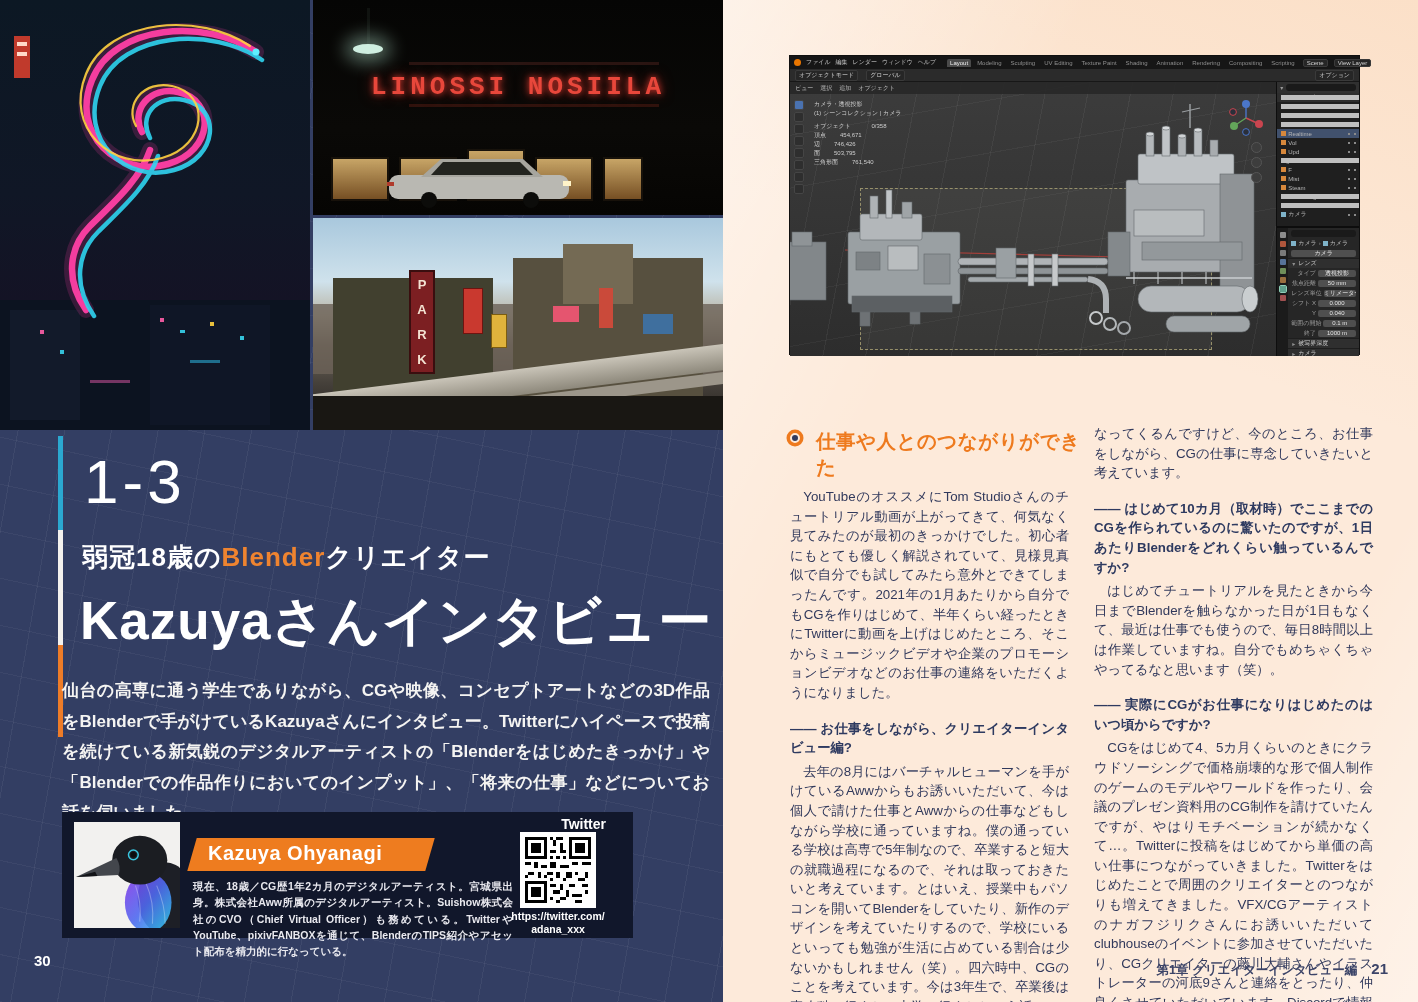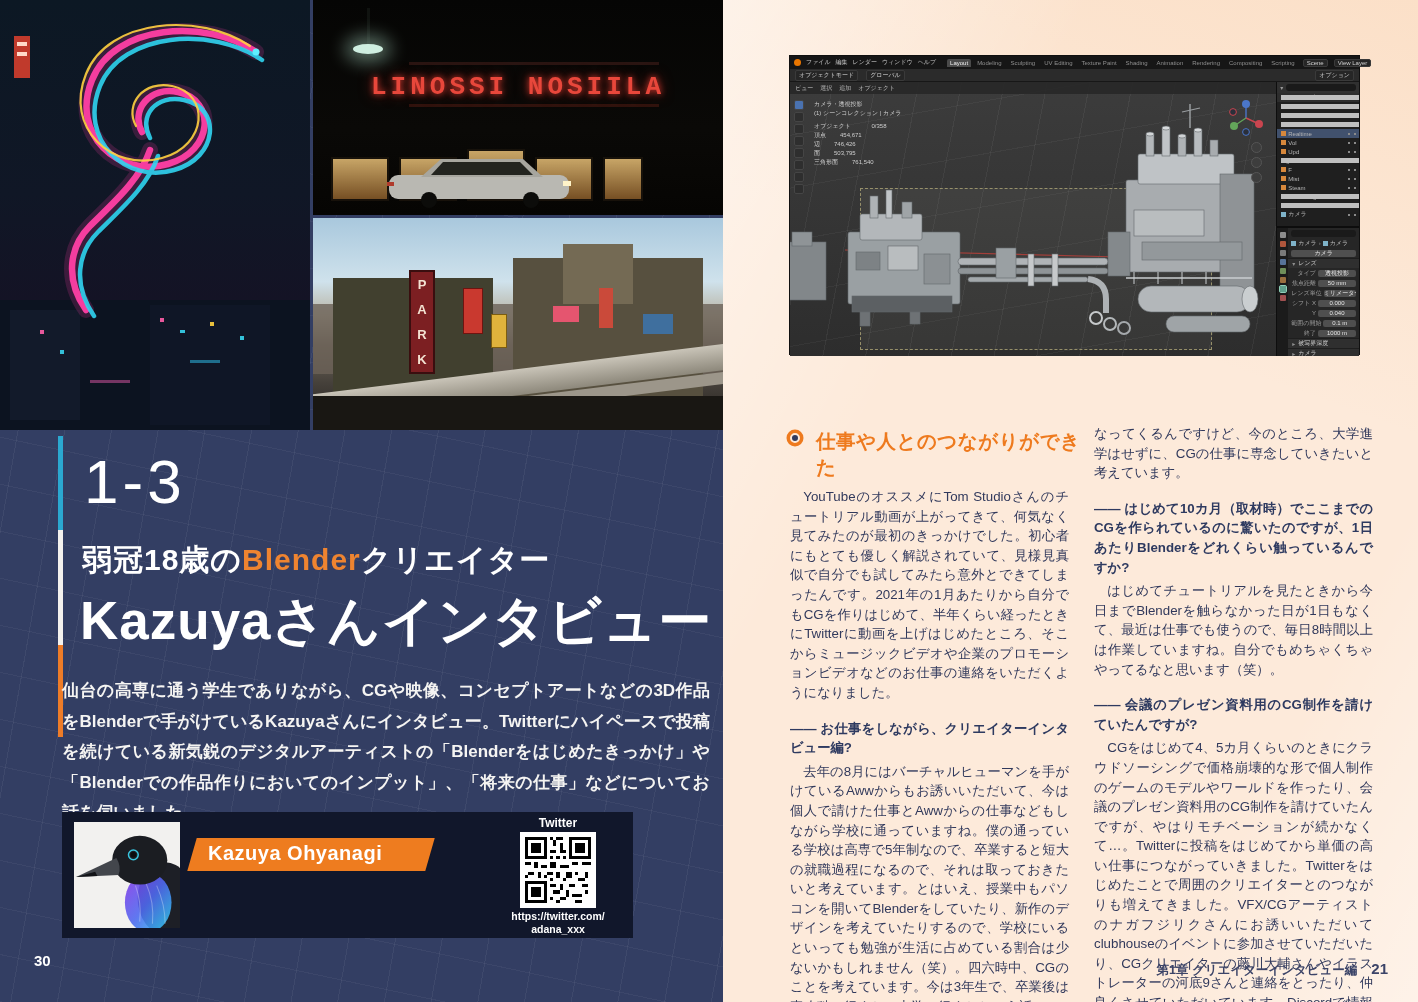"なってくるんですけど、今のところ、大学進学はせずに、CGの仕事に専念していきたい" p.a { text: 大学進学はせずに -> お仕事をしながら }
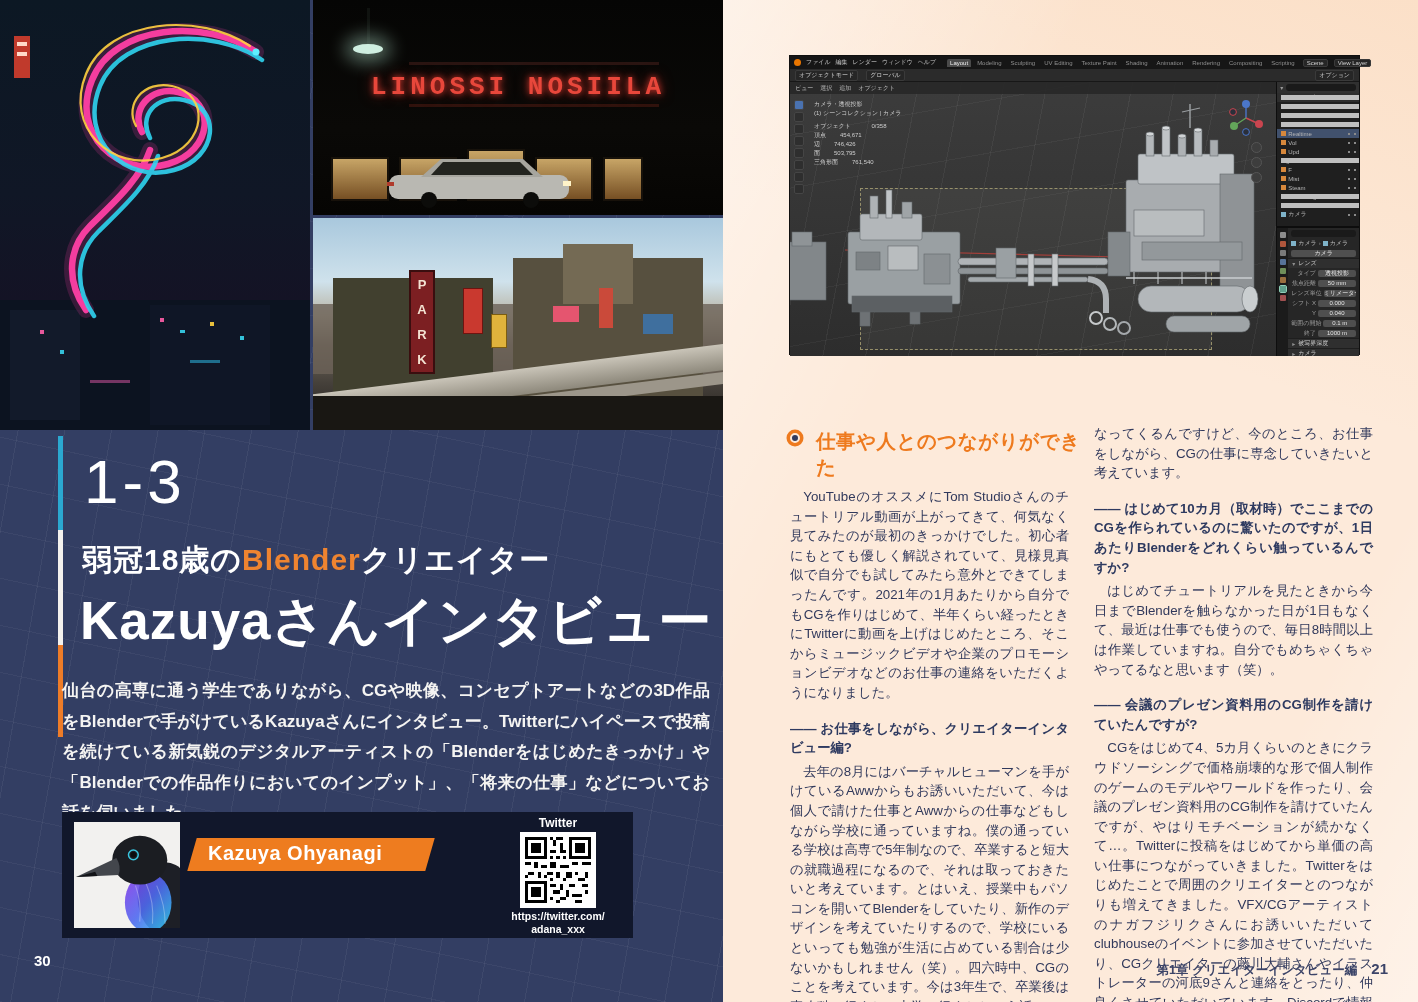"弱冠18歳のBlenderクリエイター" .subtitle { font-size: 30px -> 26px }
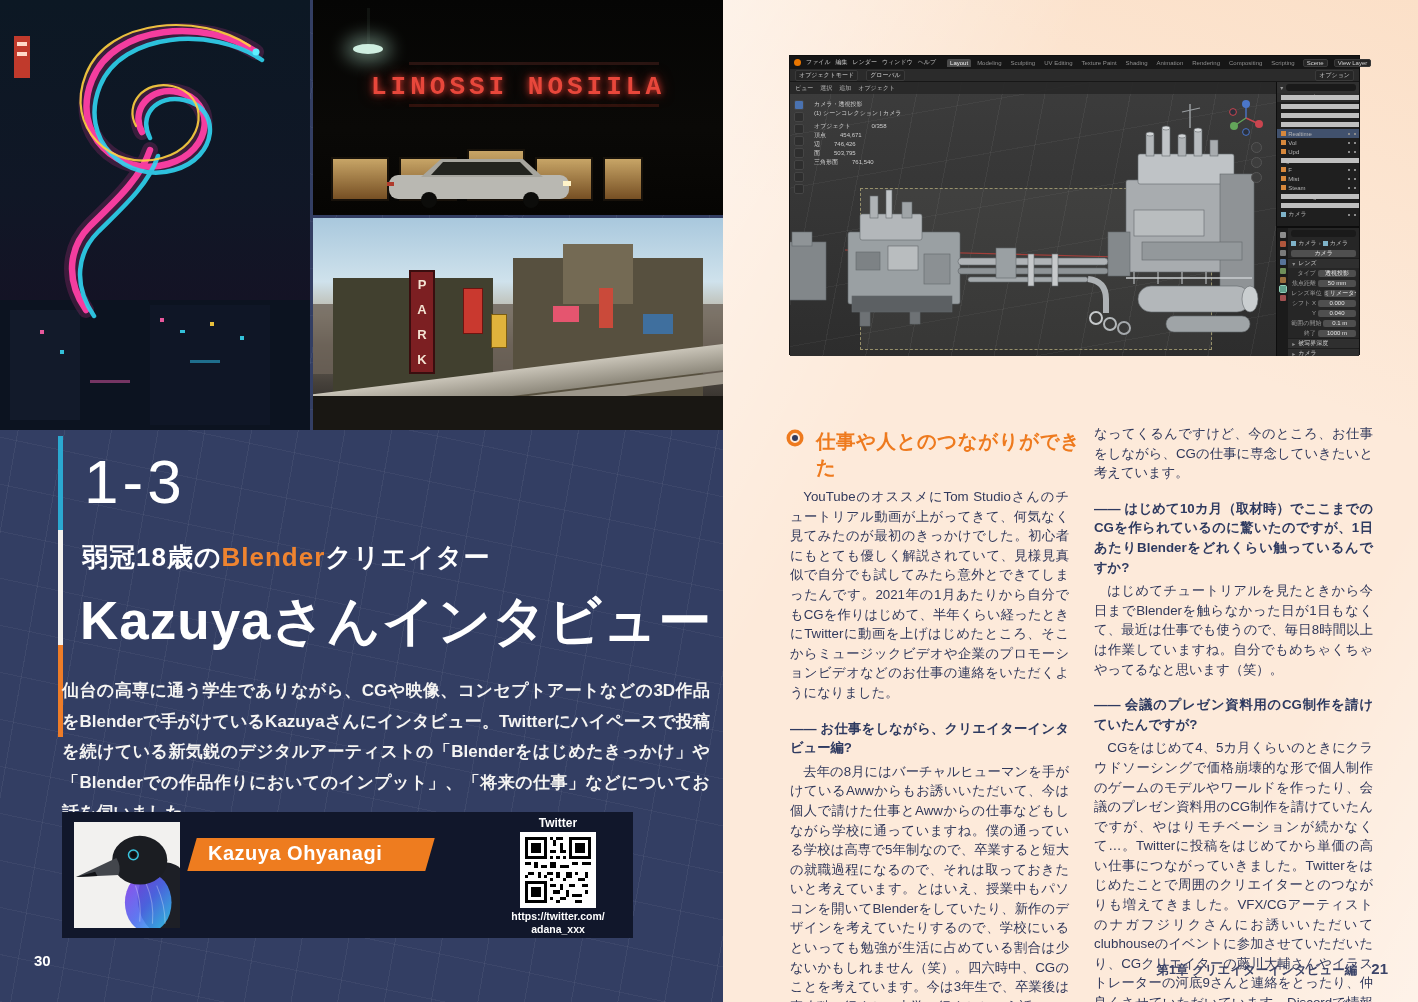"―― 会議のプレゼン資料用のCG制作を請けていたんですが?" p.q { text: 会議のプレゼン資料用のCG制作を請けていたんですが -> 実際にCGがお仕事になりはじめたのはいつ頃からですか }
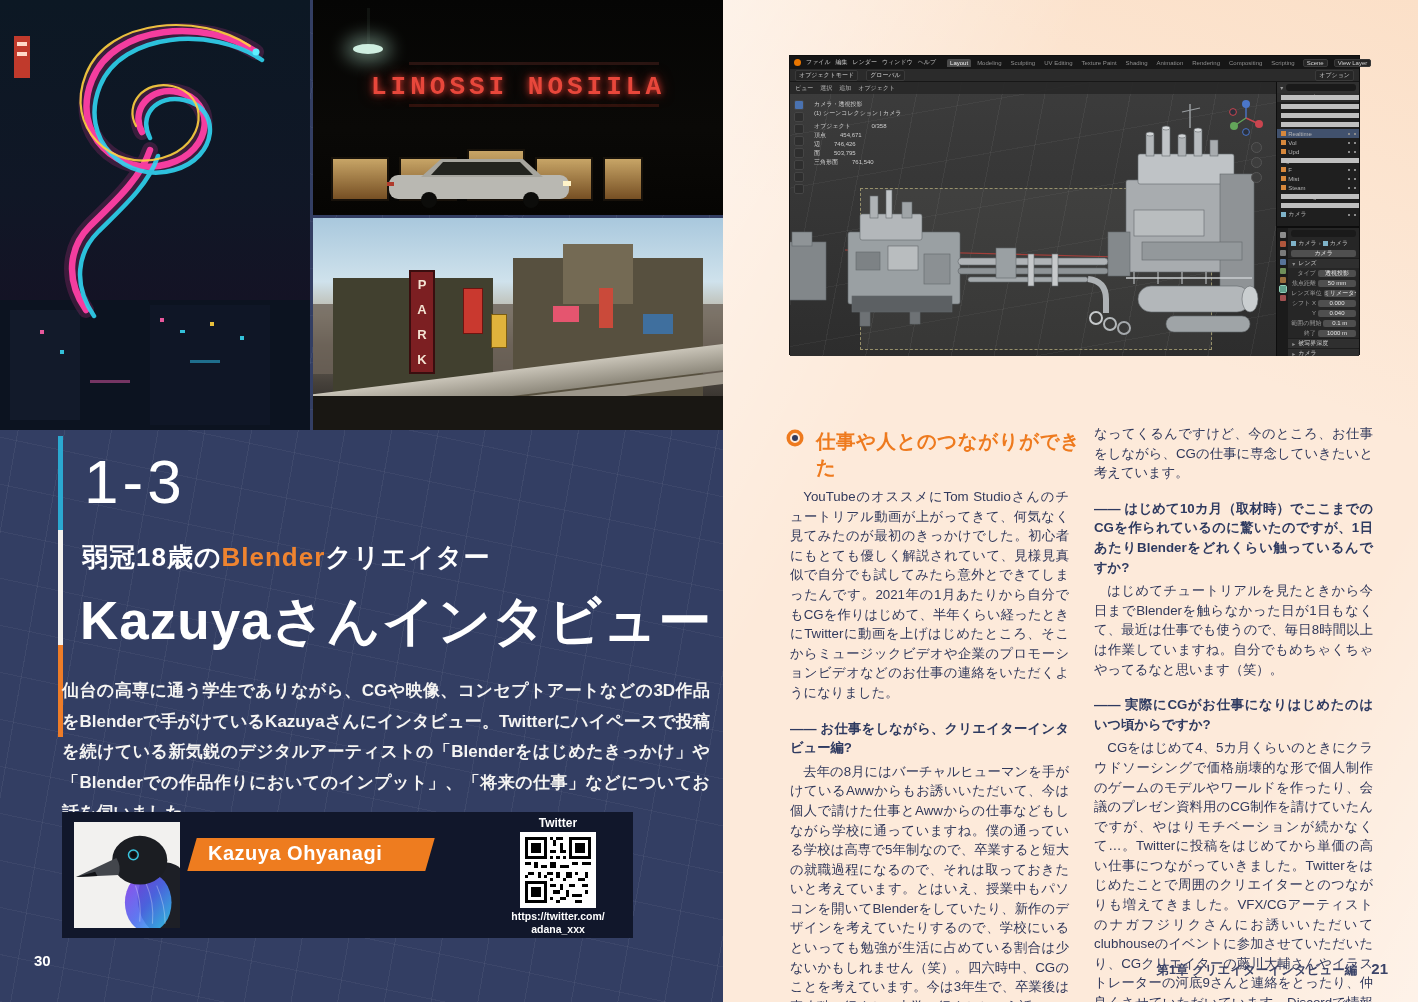"Twitter" .qr-label { font-size: 12px -> 14px; text-align: center -> right }
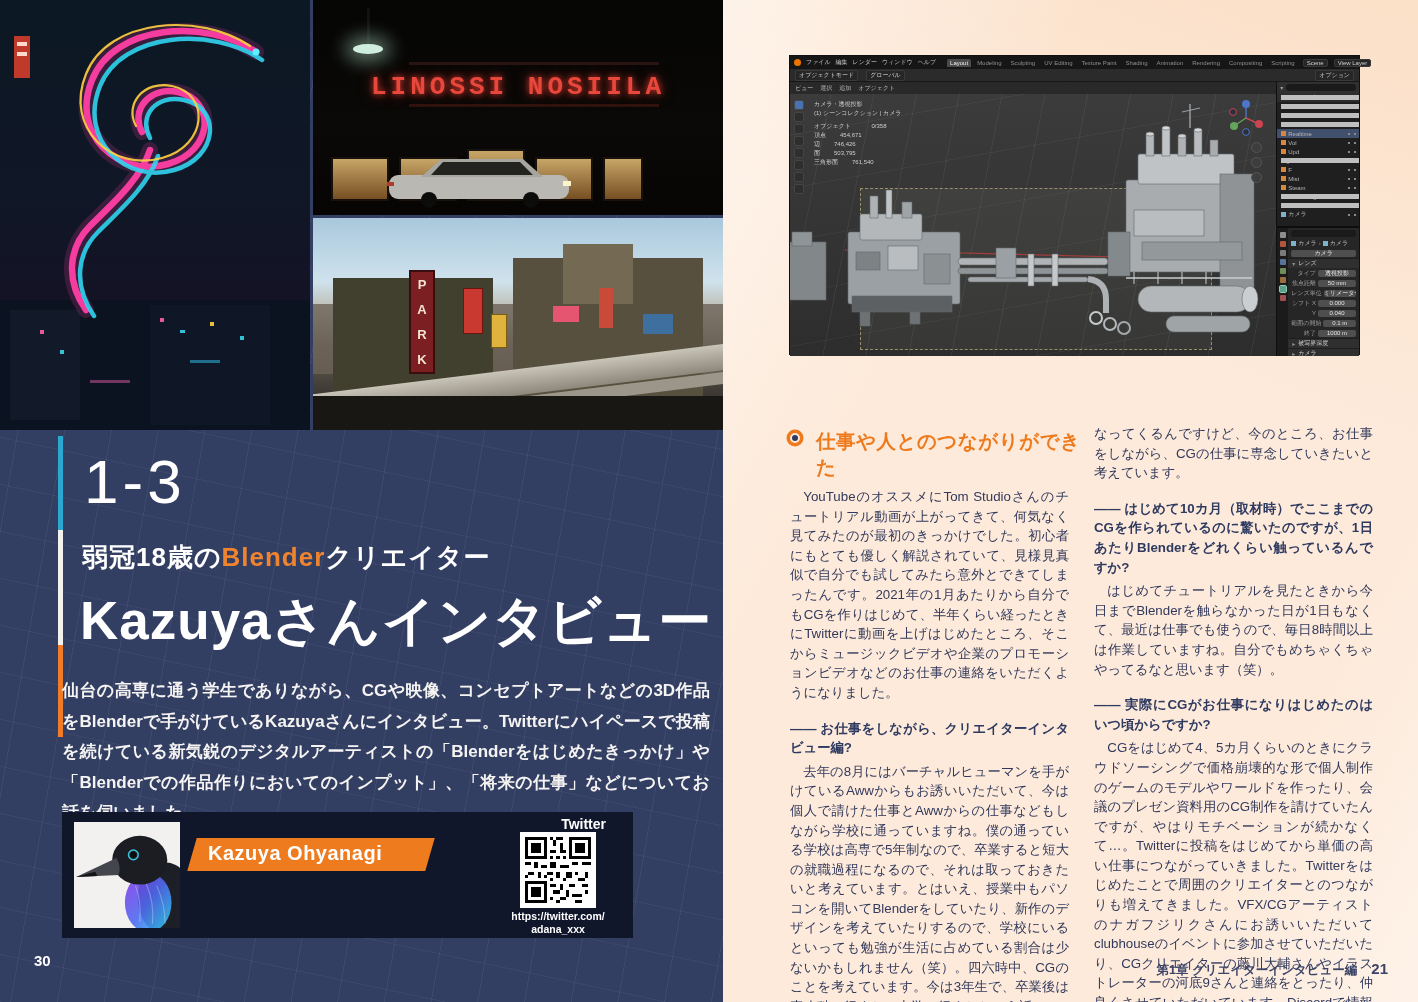"現在、18歳／CG歴1年2カ月のデジタルアーティスト。宮城県出身。株式会社Aww" p.bio { html: none -> <p>現在、18歳／CG歴1年2カ月のデジタルアーティスト。宮城県出身。株式会社Aww所属のデジタルアーティスト。Suishow株式会社のCVO（Chief Virtual Officer）も務めている。TwitterやYouTube、pixivFANBOXを通じて、BlenderのTIPS紹介やアセット配布を精力的に行なっている。</p> }
